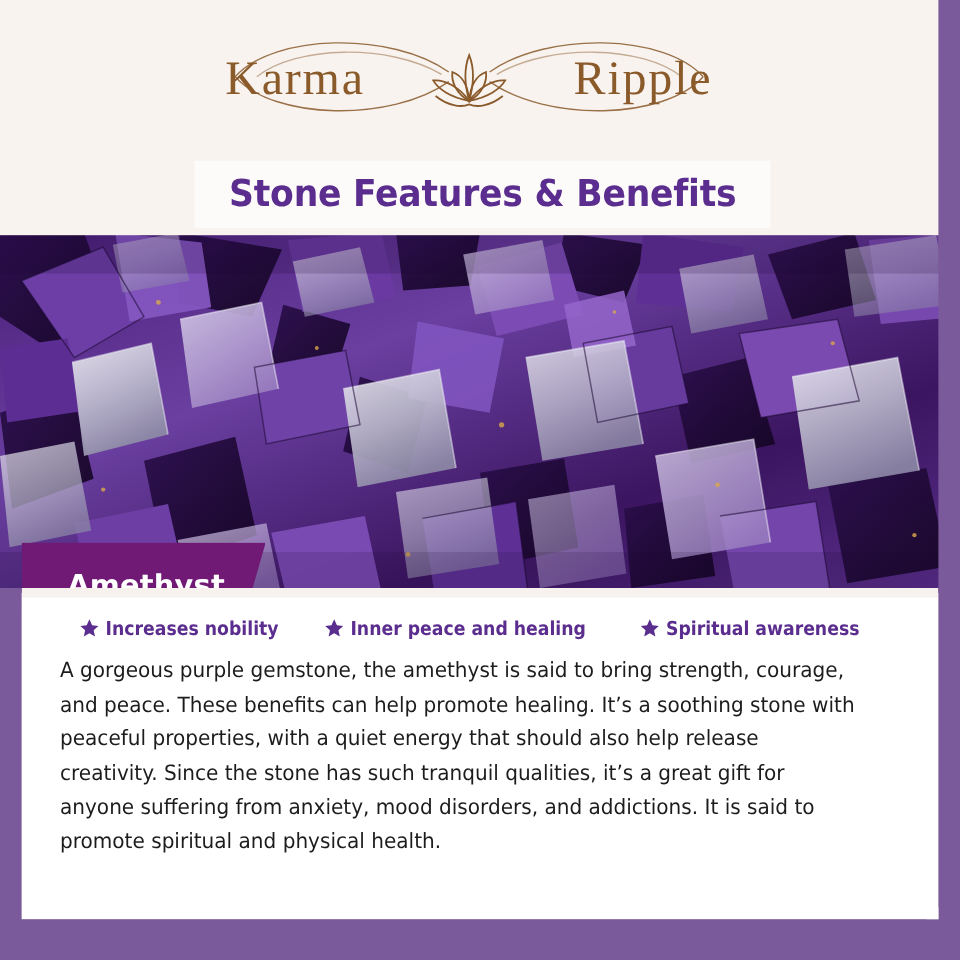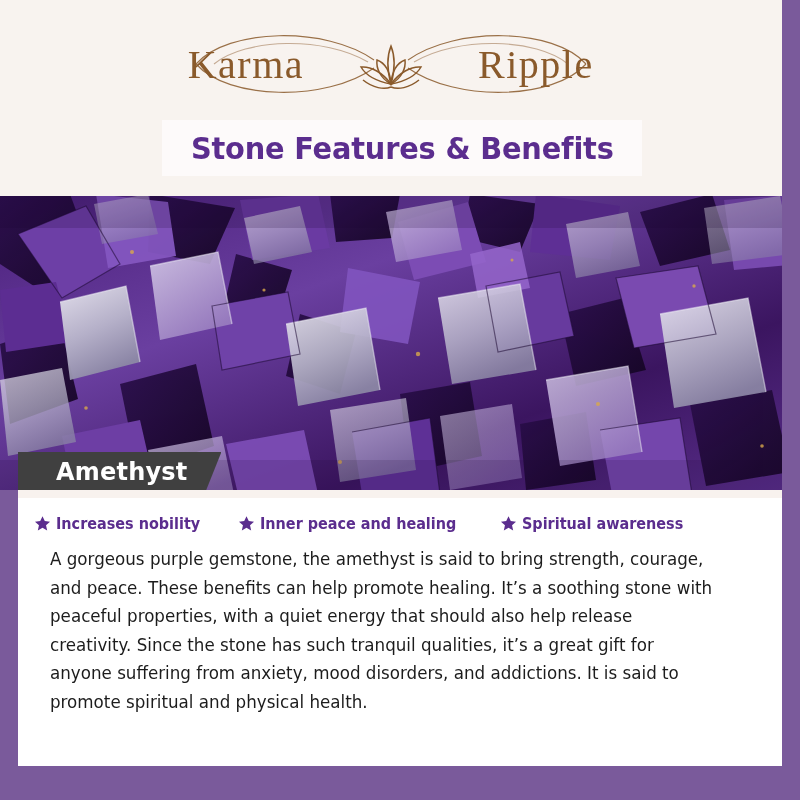"Stone Features & Benefits" .title-plate { top: 120px -> 134px }
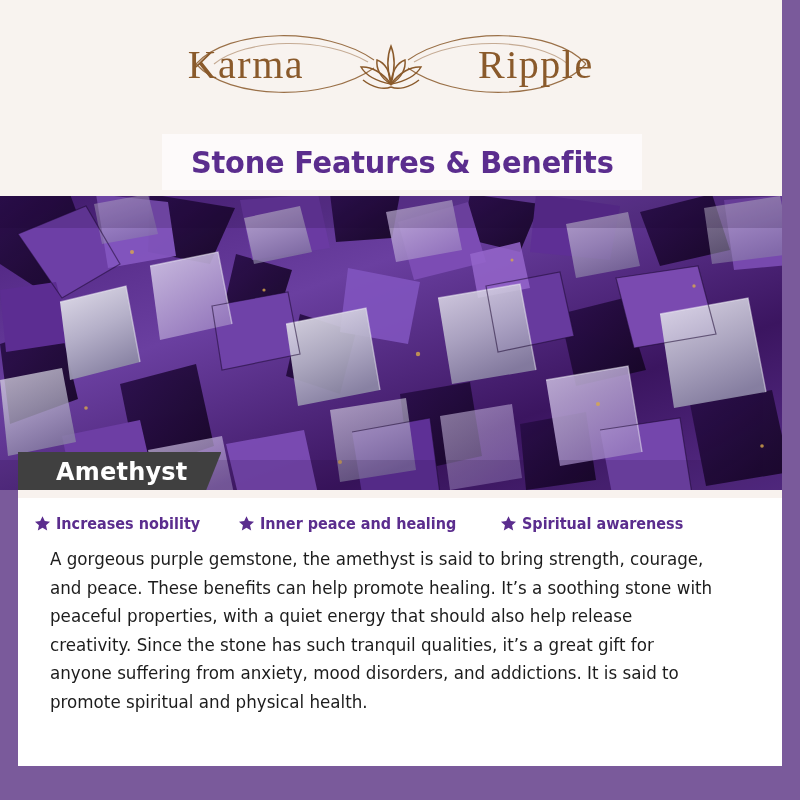"Amethyst" .stone-banner { background: #404040 -> #701a75; padding: 0 34px 0 38px -> 16px 34px 0 38px }
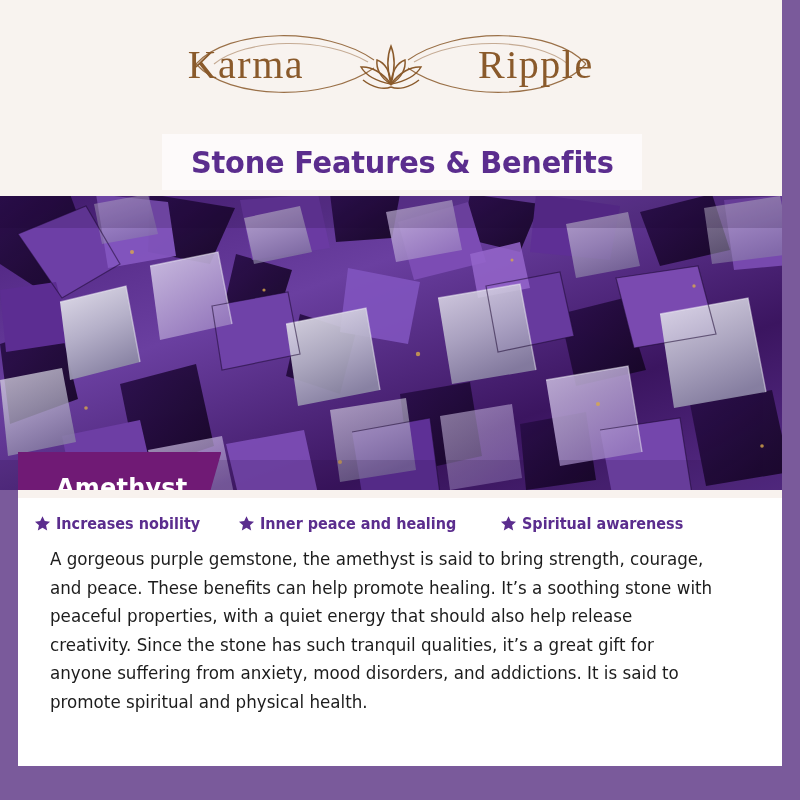"Increases nobility" .benefits { justify-content: none -> center }
